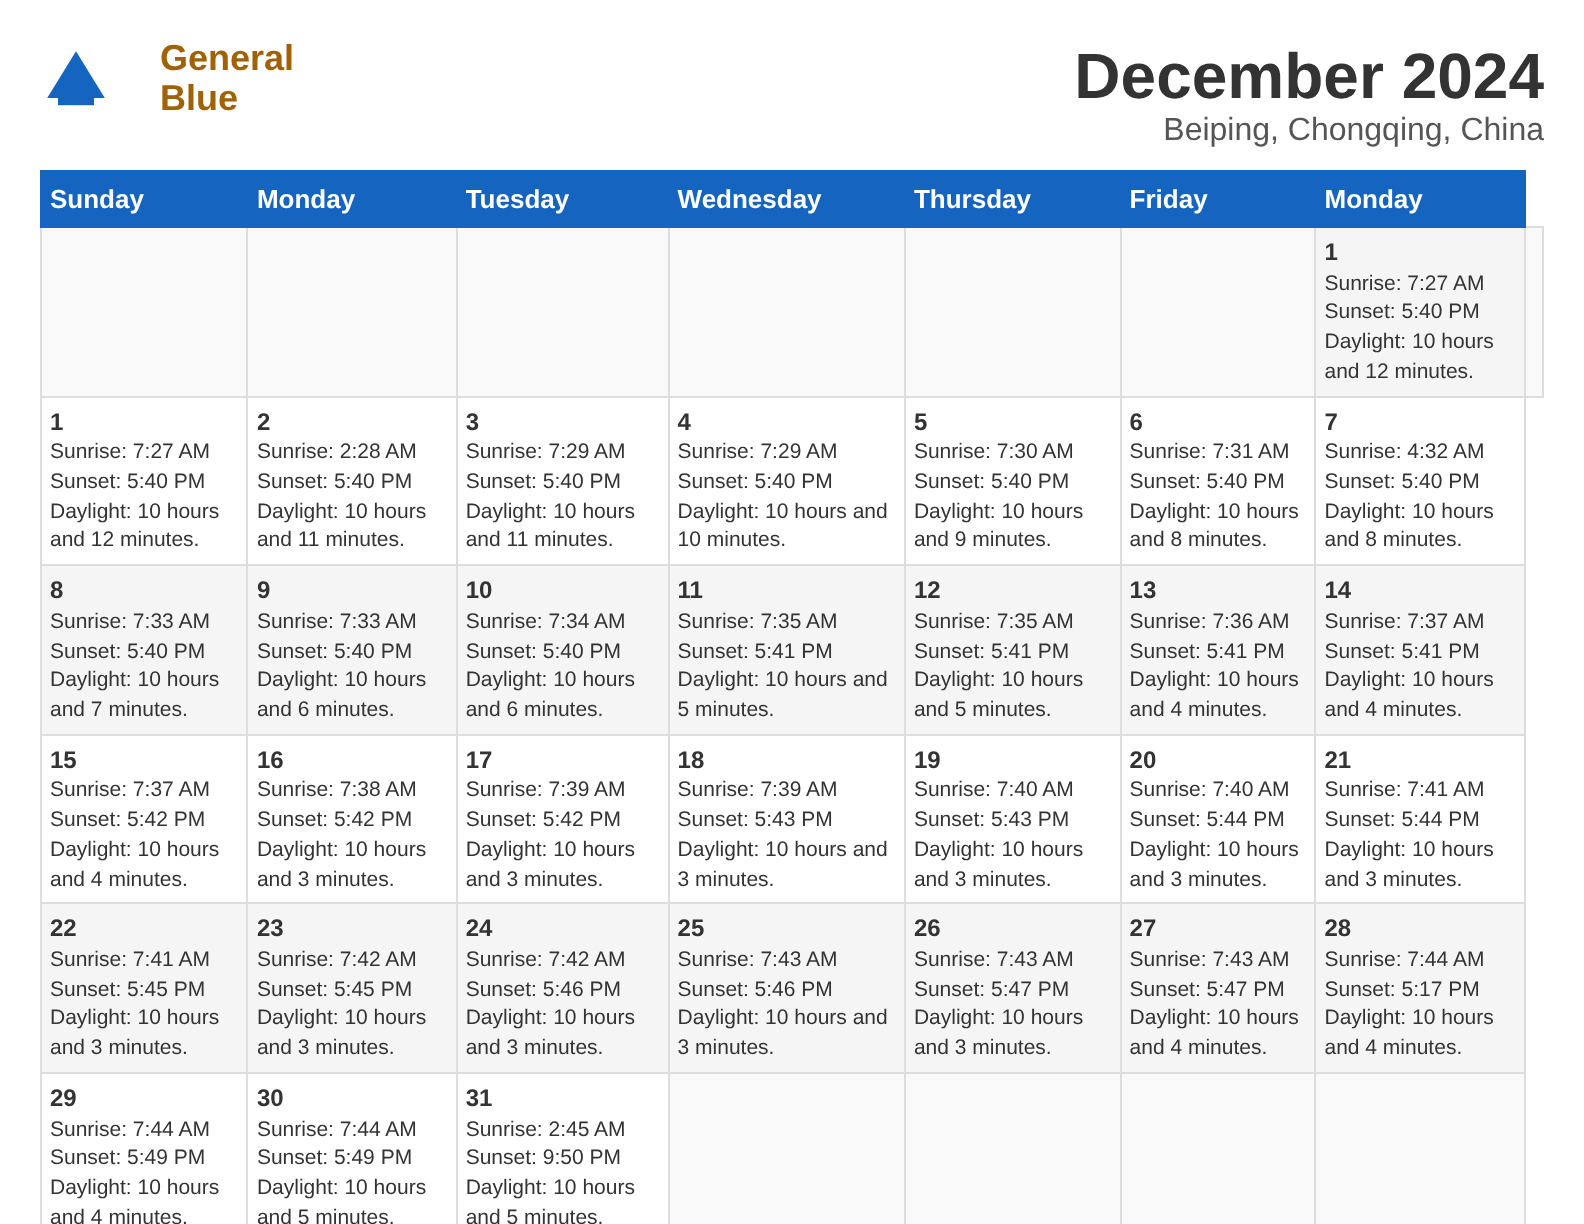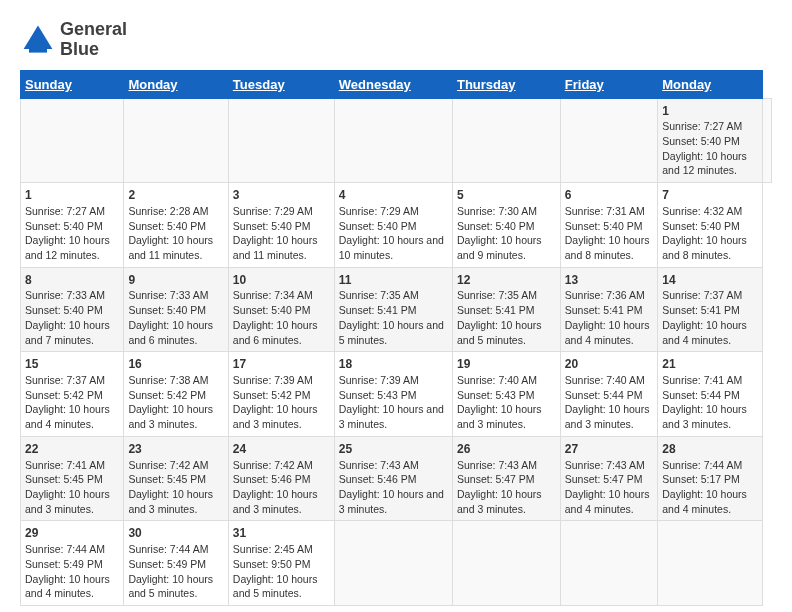"General" .logo-text span { color: #404040 -> #a16207; margin-left: none -> 20px }
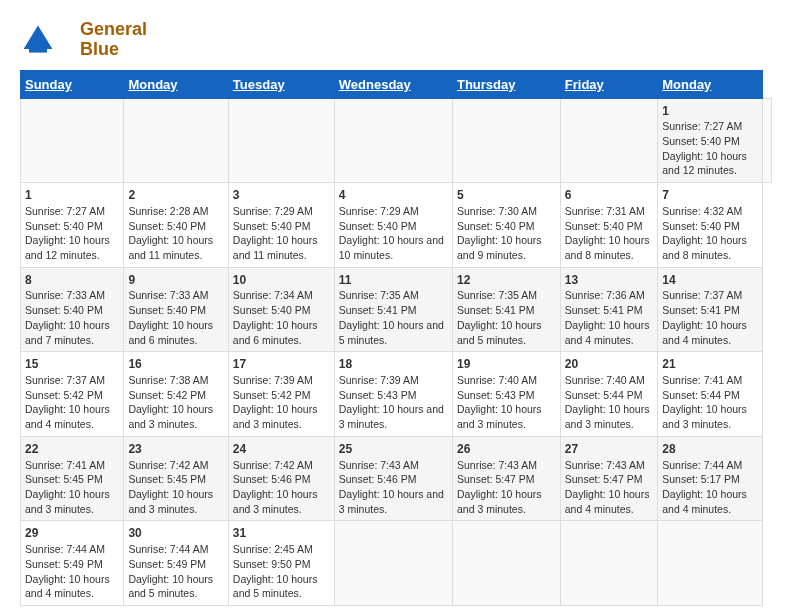"December 2024" div.title-area { html: none -> <div> <div>December 2024</div> <div>Beiping, Chongqing, China</div> </div> }
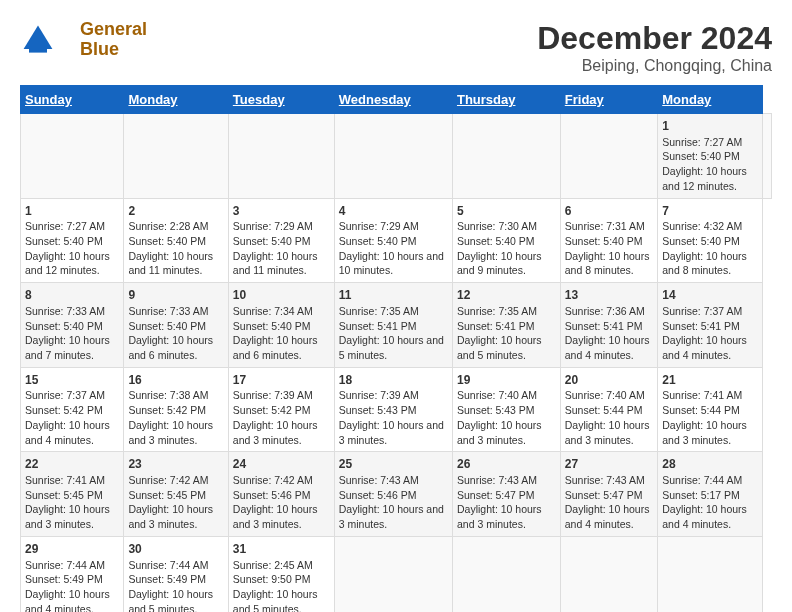"Sunday" thead tr { text-decoration: underline -> none }
